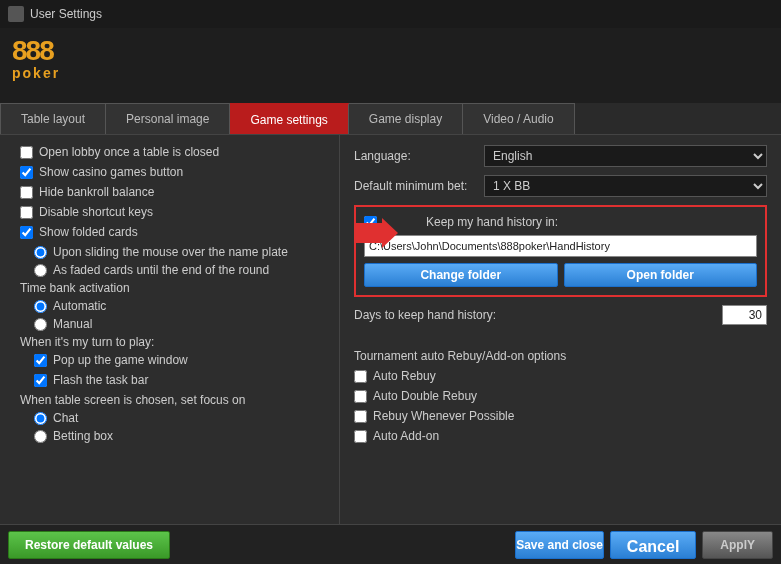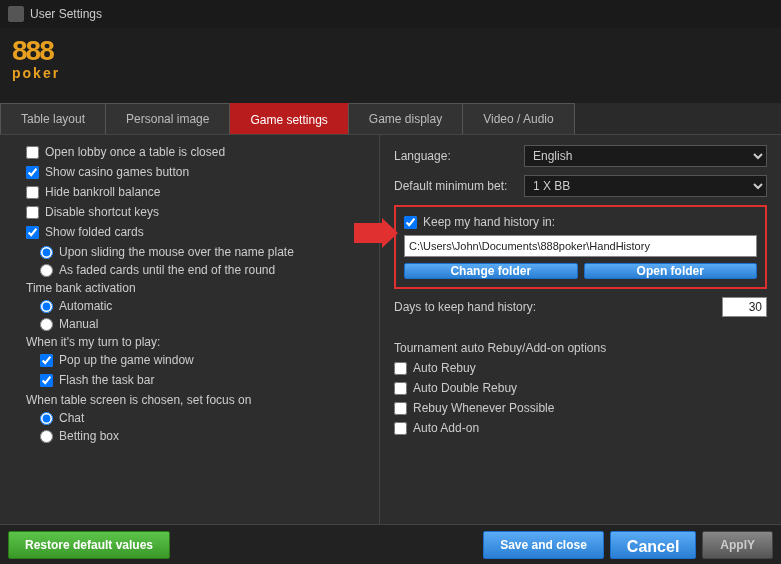"Open lobby once a table" .left-panel { padding: 10px 26px -> 10px 20px; width: 380px -> 340px }
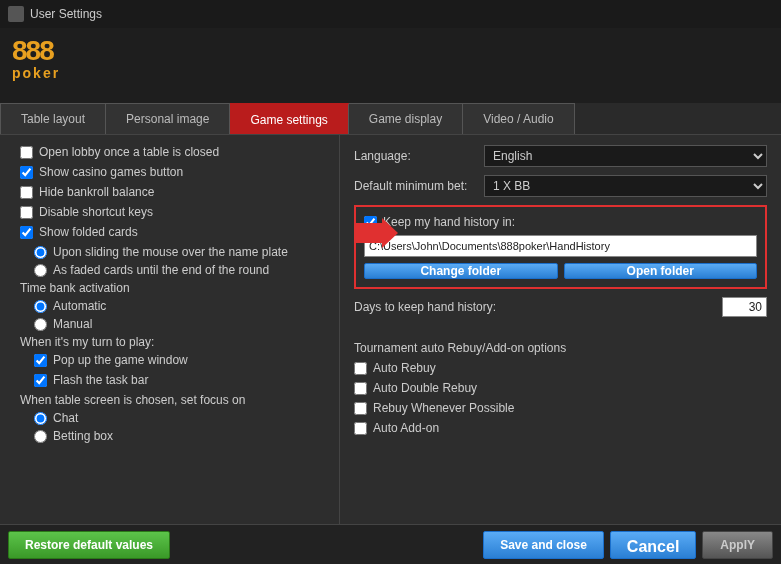"Keep my hand history in:" .hand-history-header label { margin-left: none -> 43px }
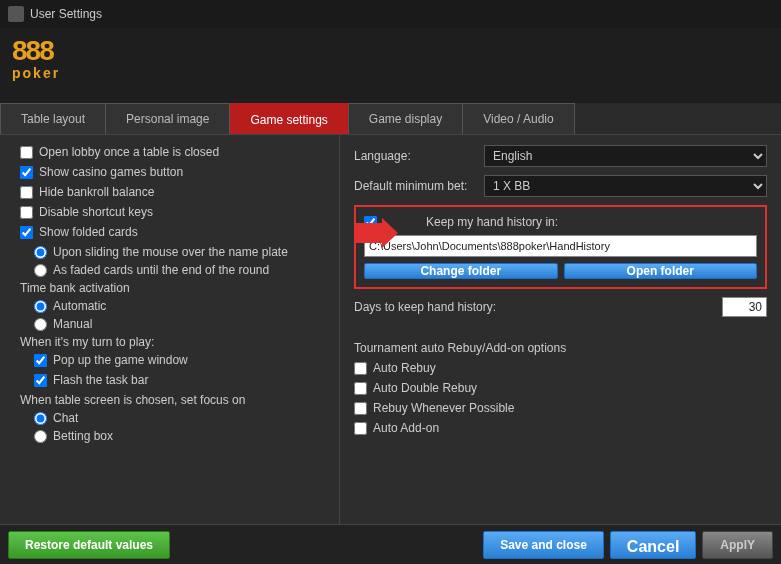"Change folder" .btn-folder { height: 16px -> 24px }
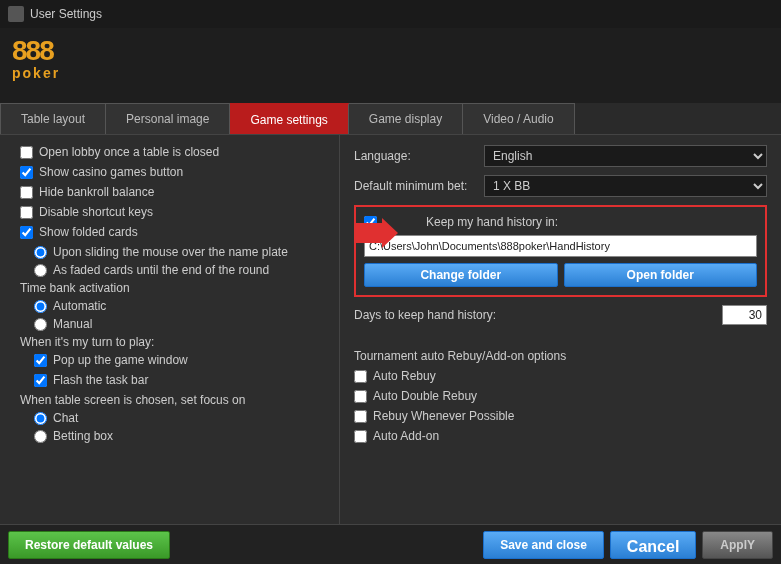"Save and close" .btn-save { padding: 6px 16px -> 6px 0 }
